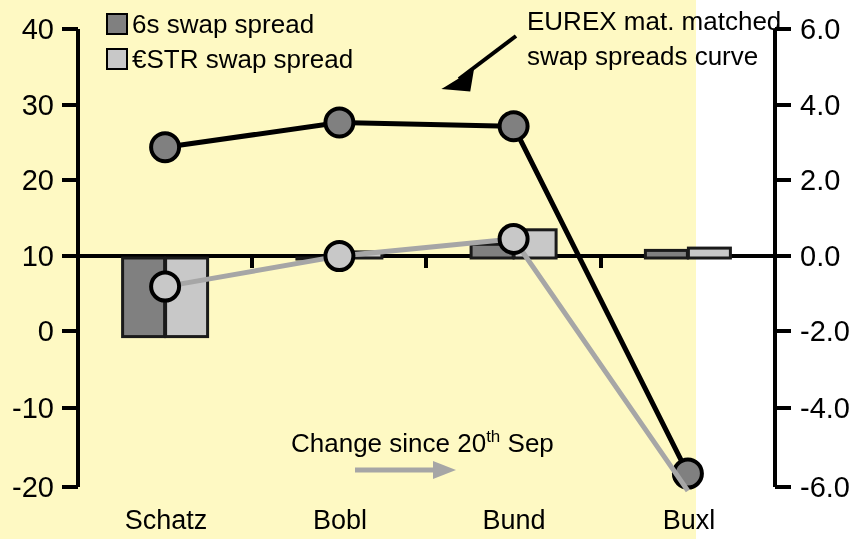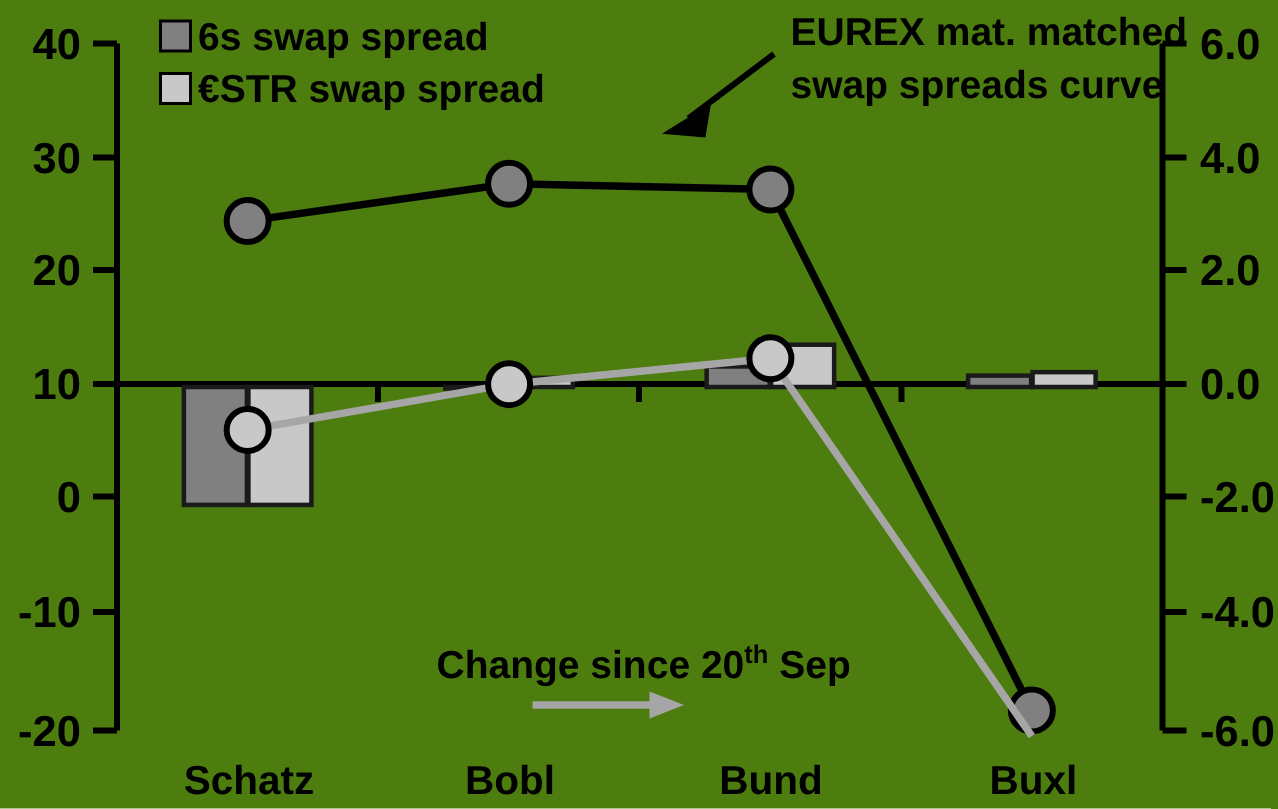"40" #chart-root { background: #4d7c0f -> #fef9c3; font-weight: bold -> none; width: 852px -> 696px }
